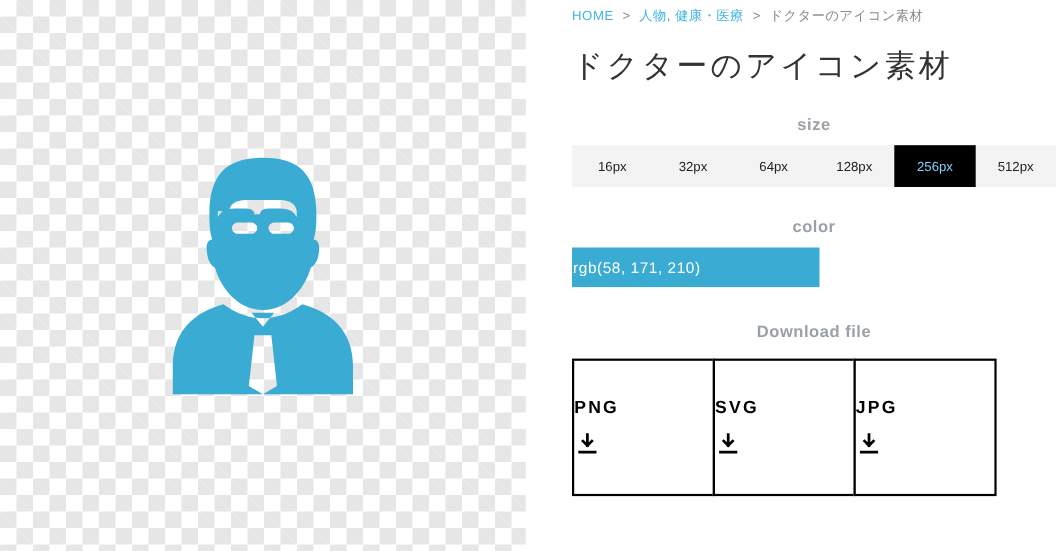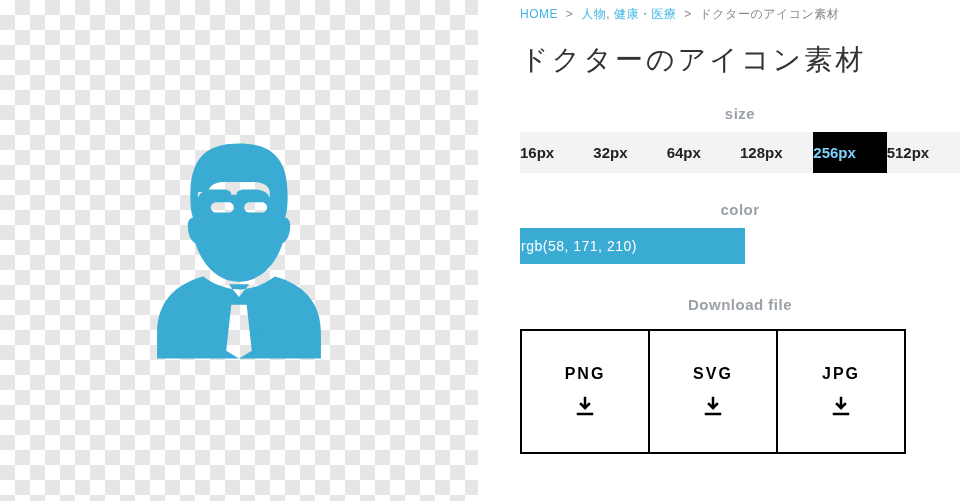"16px" .size-btn { font-size: 15px -> 12px; font-weight: 700 -> 400; text-align: left -> center }
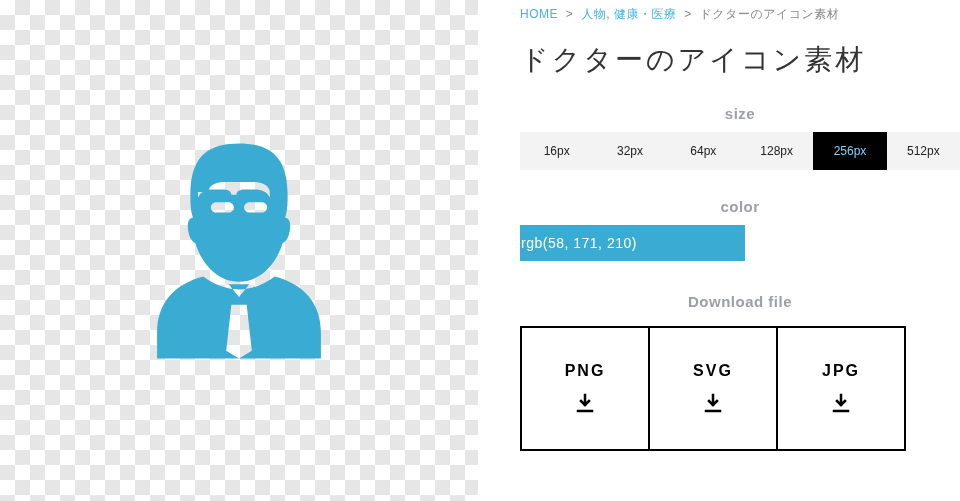"PNG" .dl-card { align-items: center -> none }
